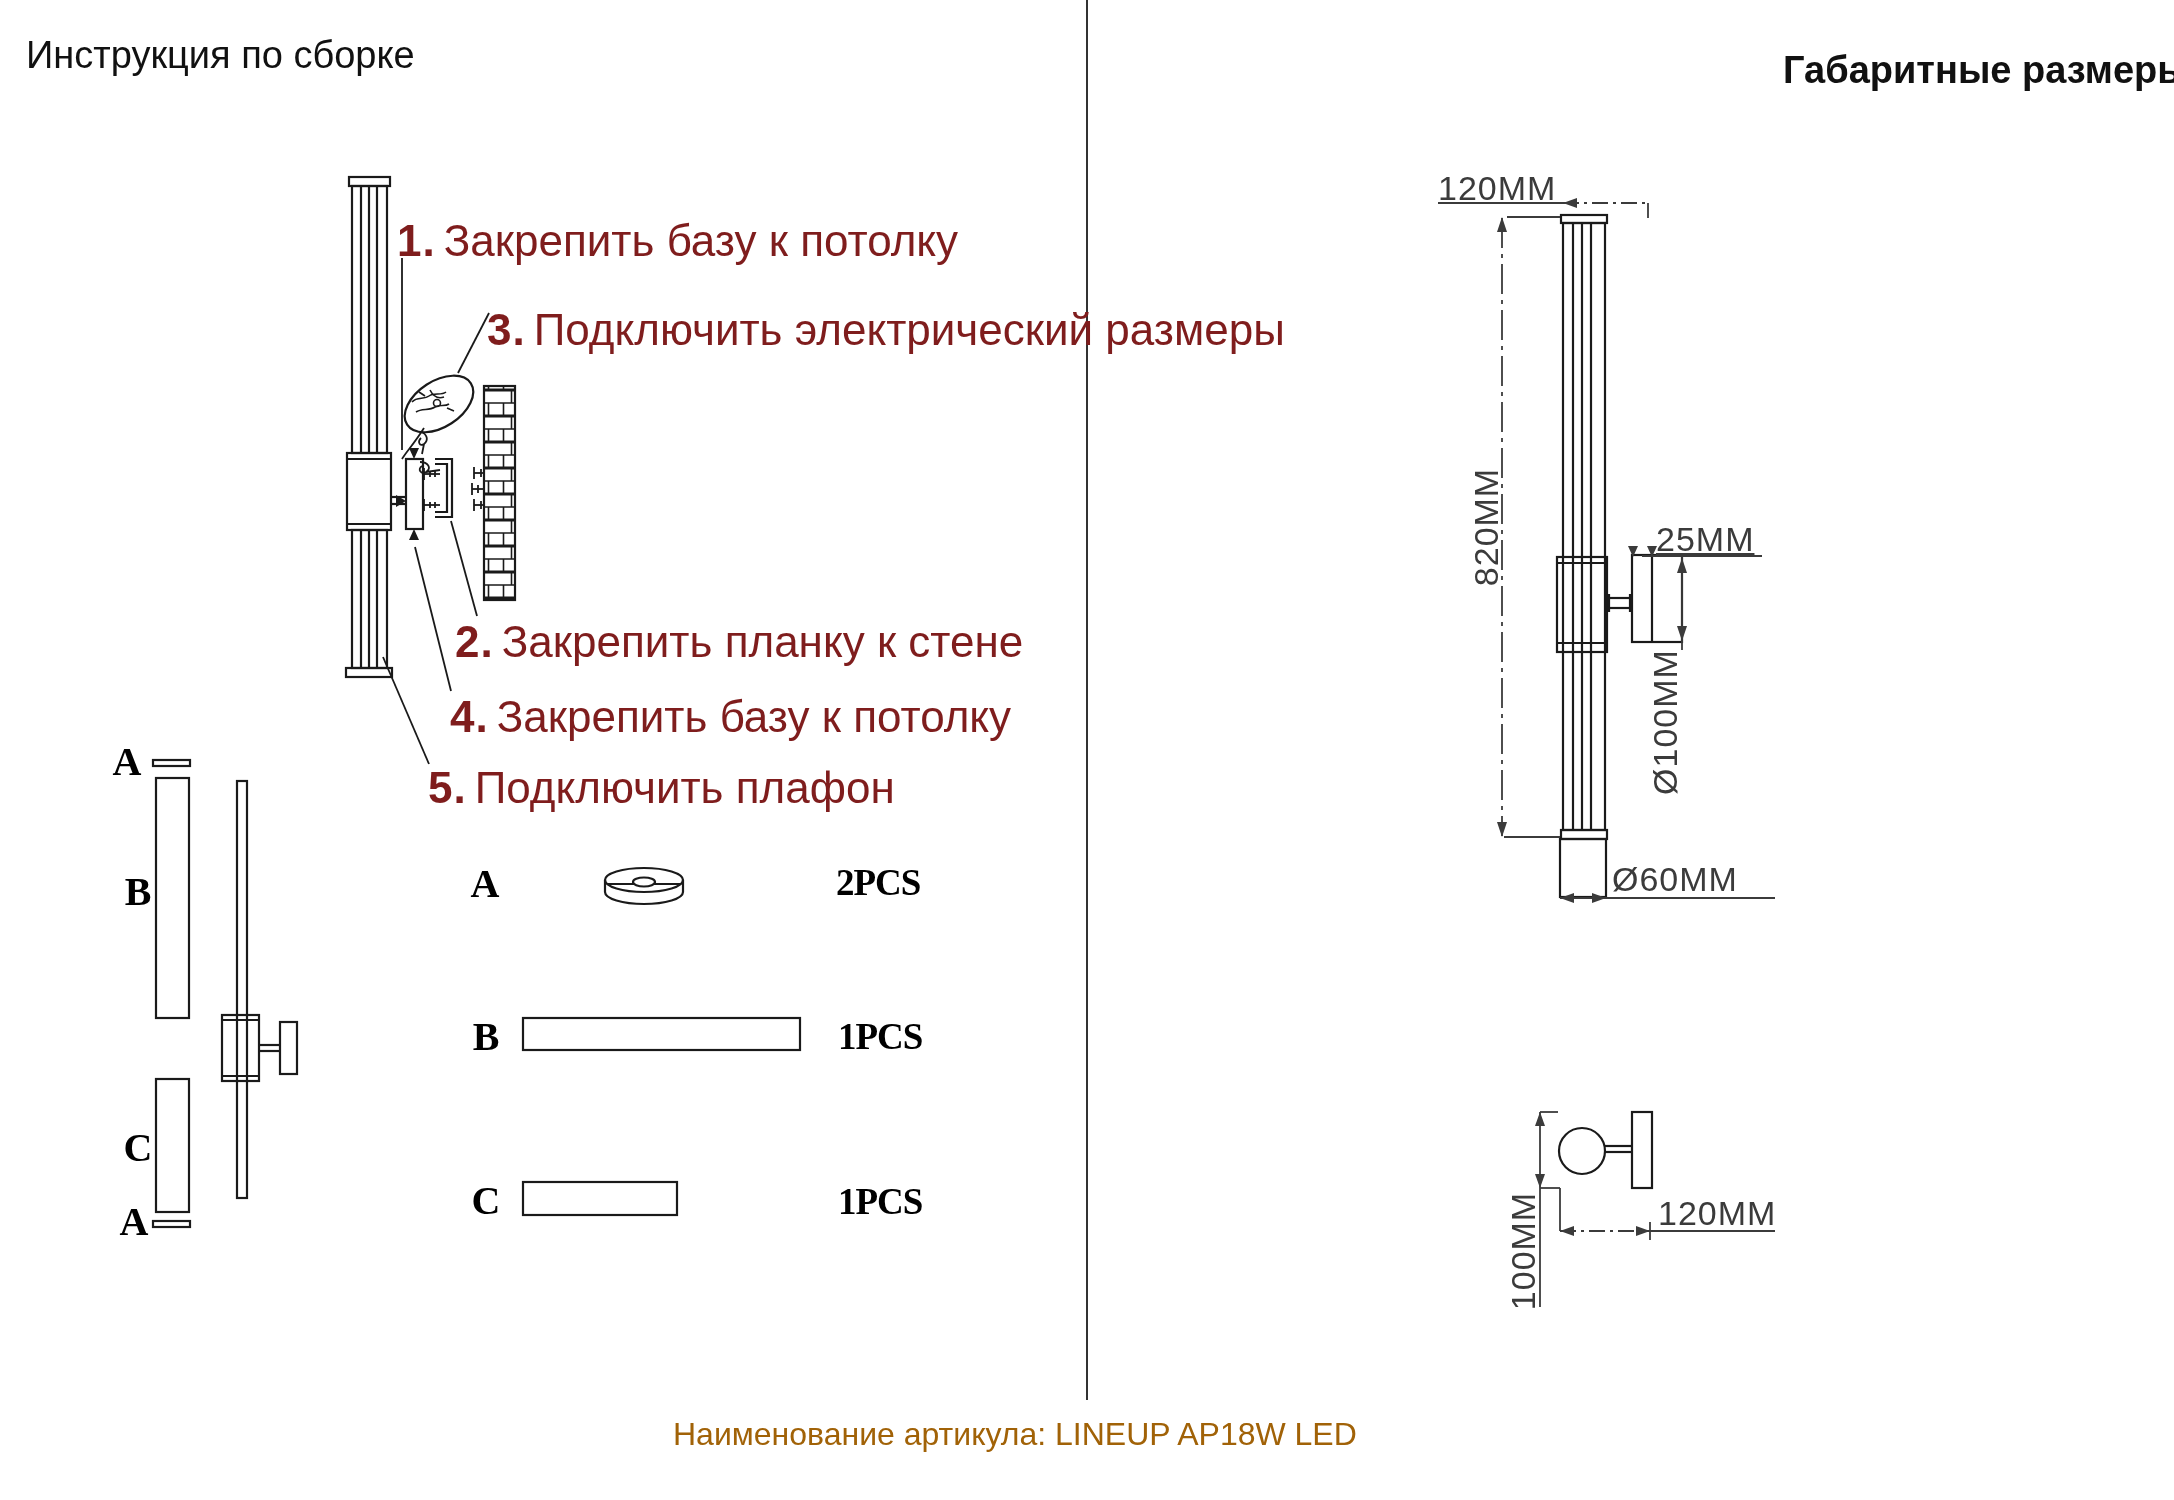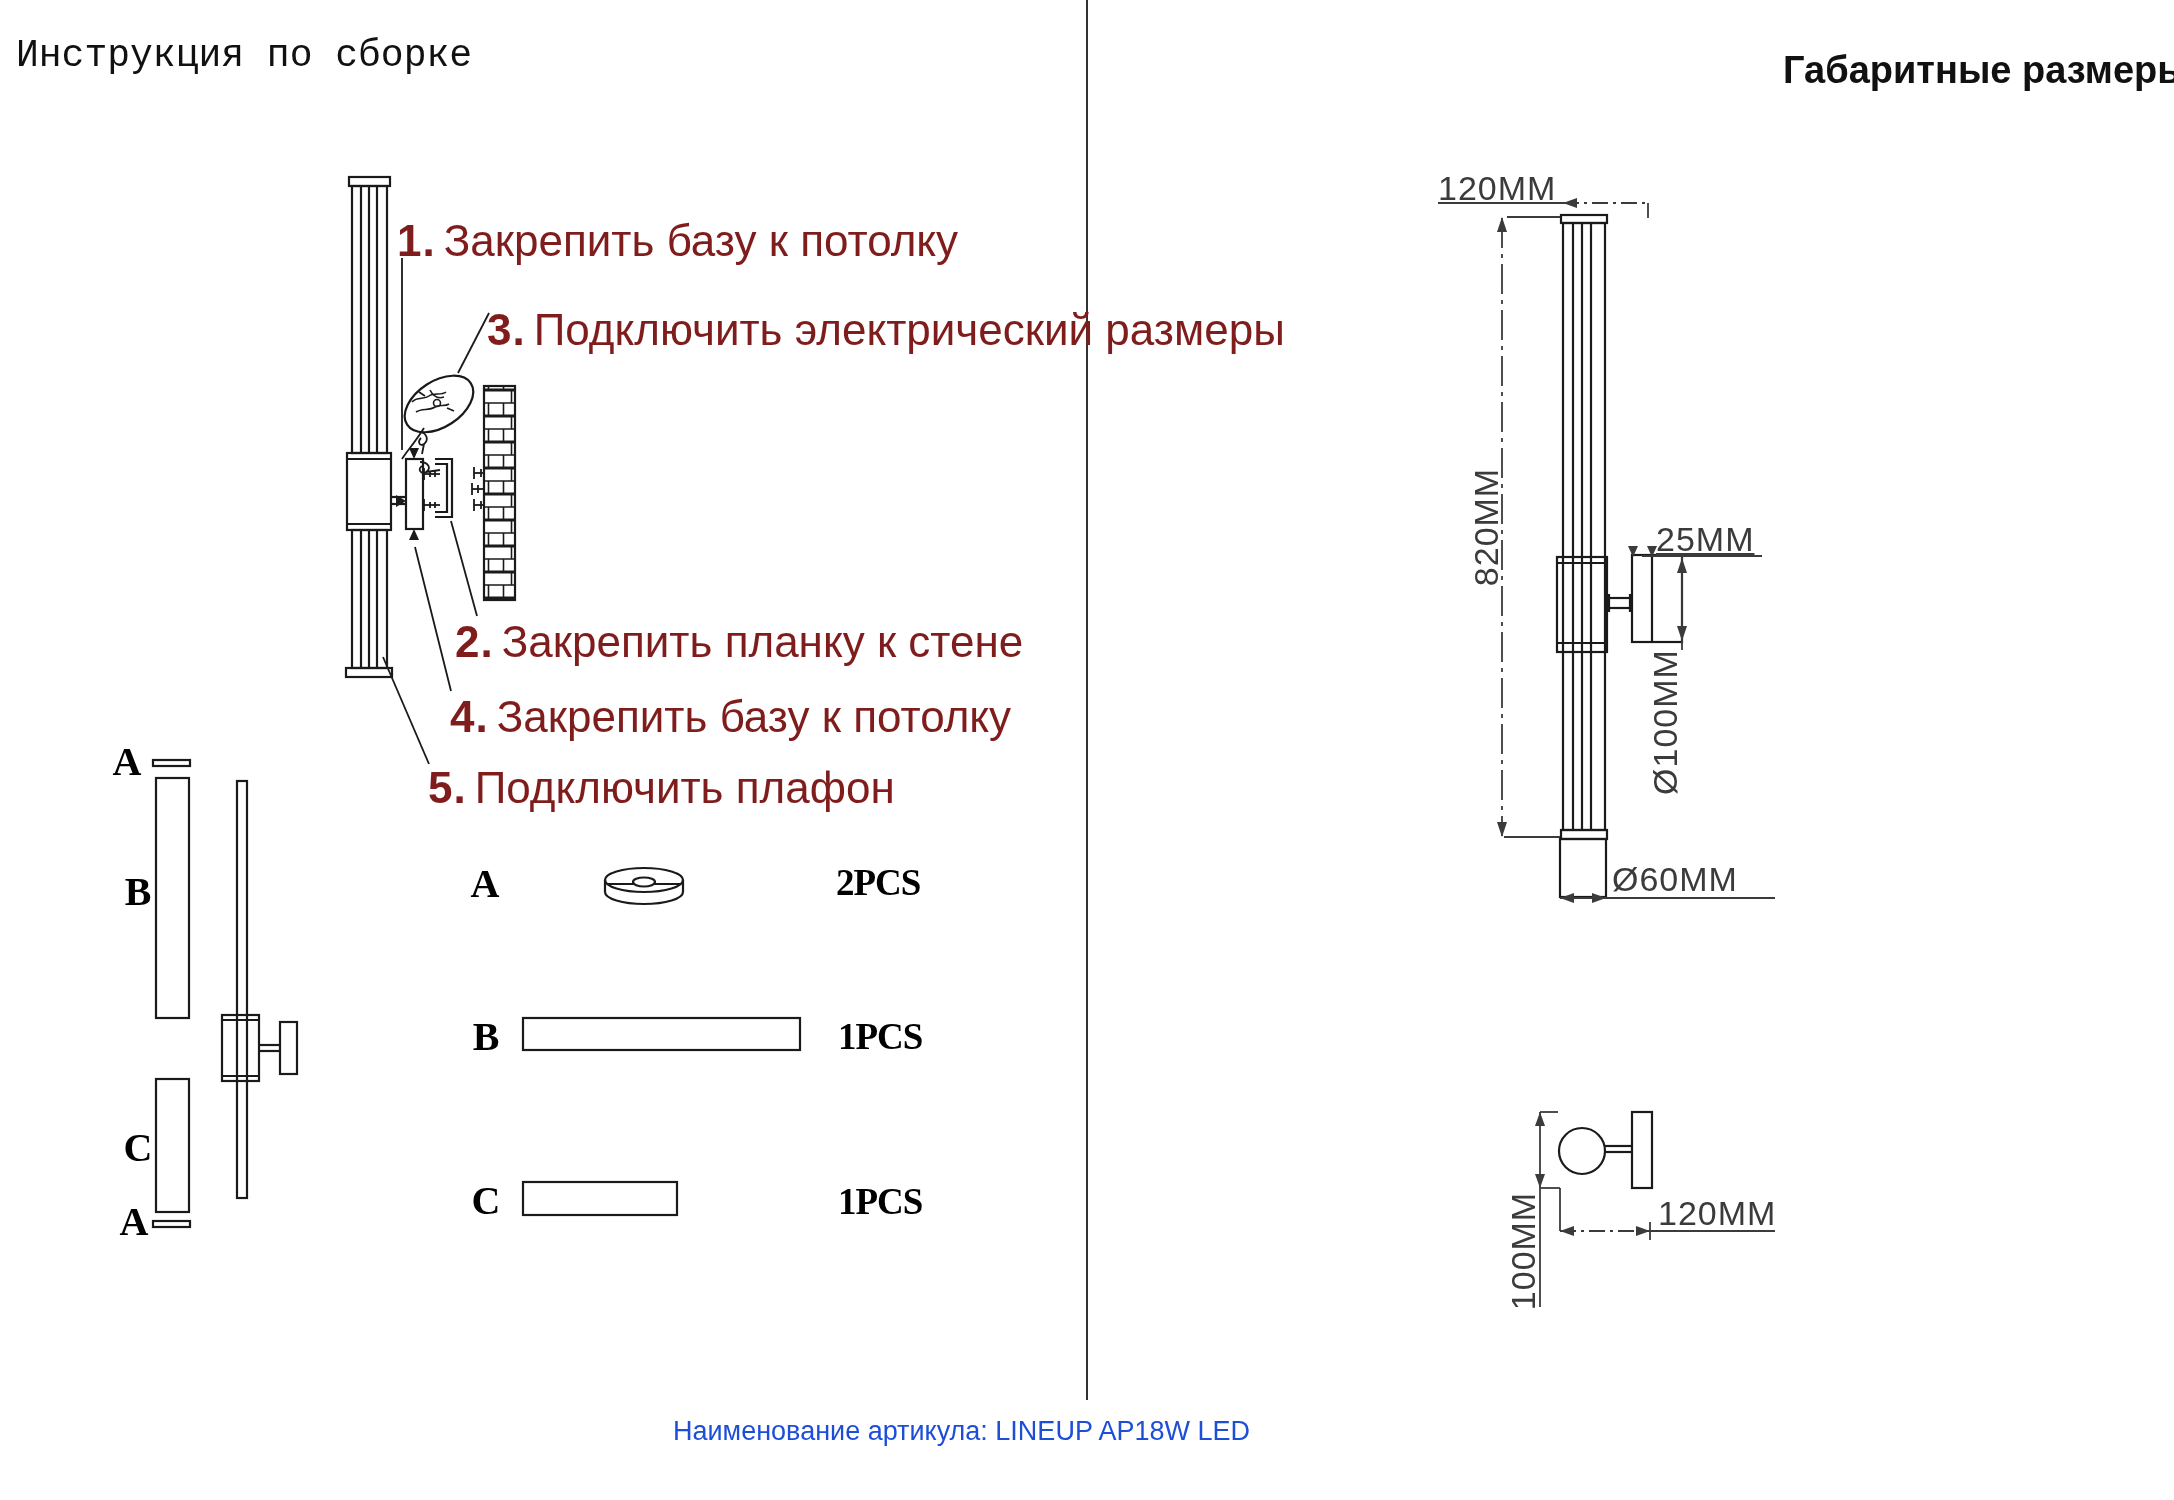"Инструкция по сборке" div.abs { font-family: Liberation Mono, monospace -> none; left: 16px -> 26px }
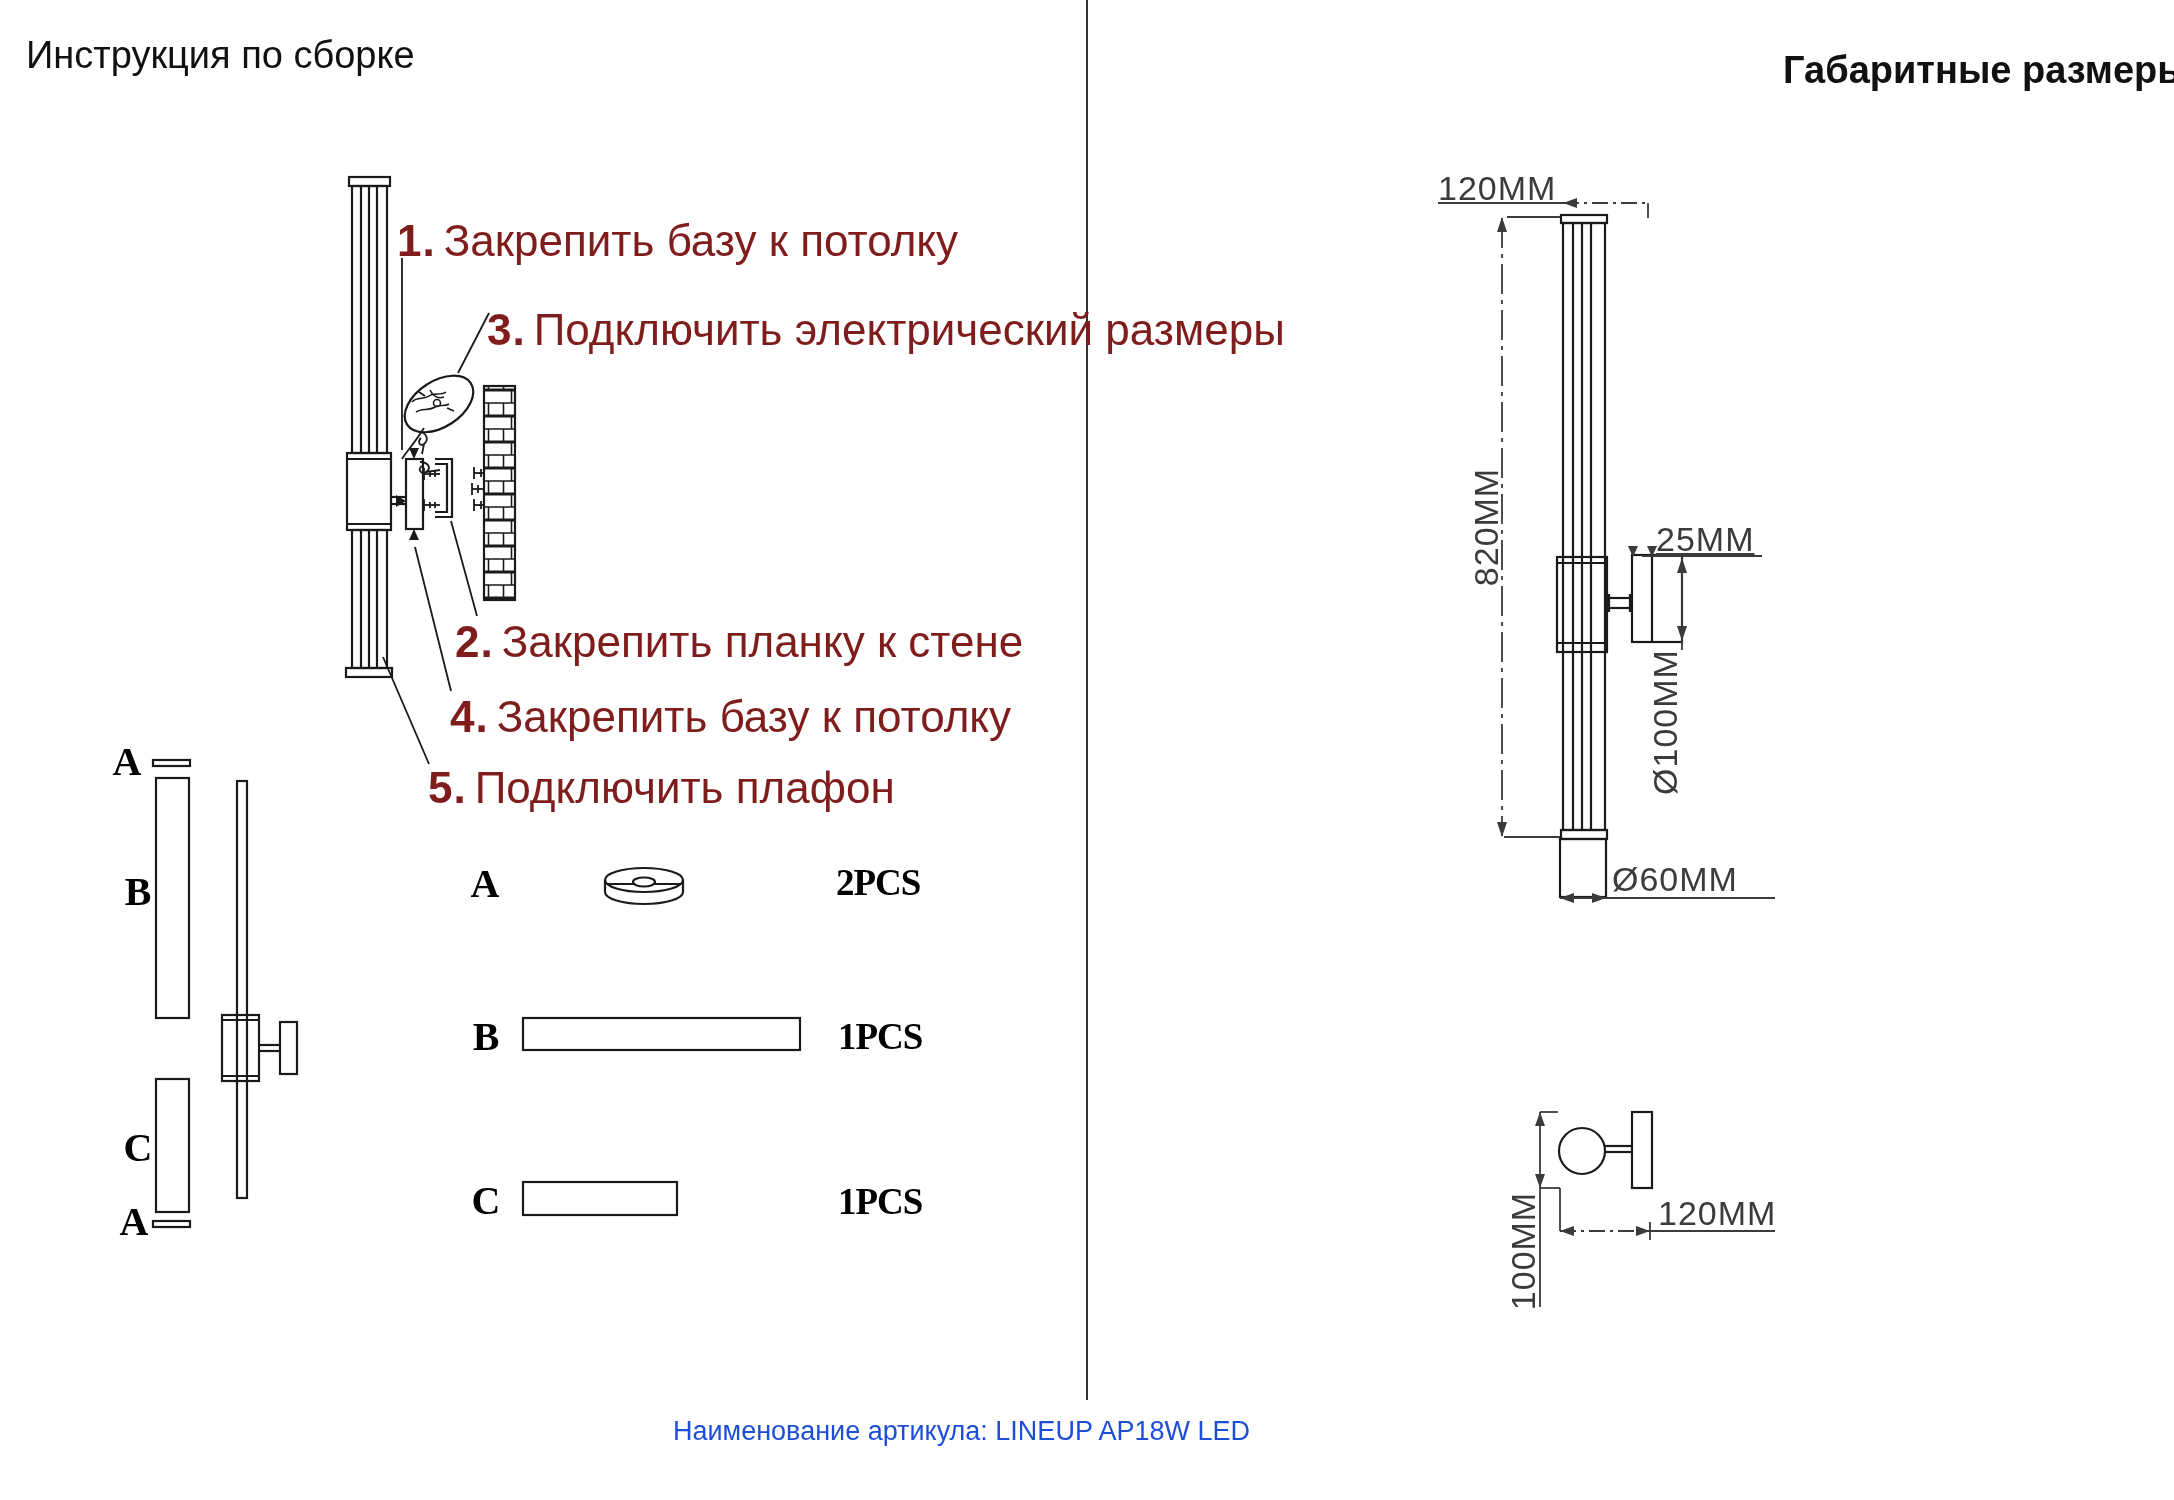"Наименование артикула: LINEUP AP18W LED" .footer { color: #1d4ed8 -> #a16207; font-size: 27px -> 32px }
